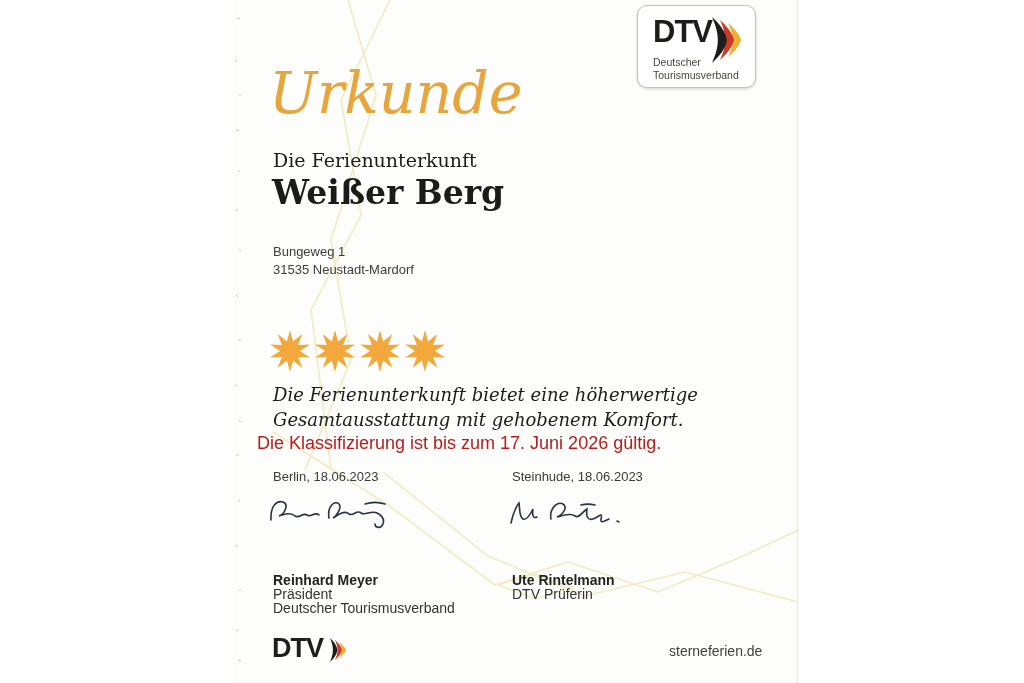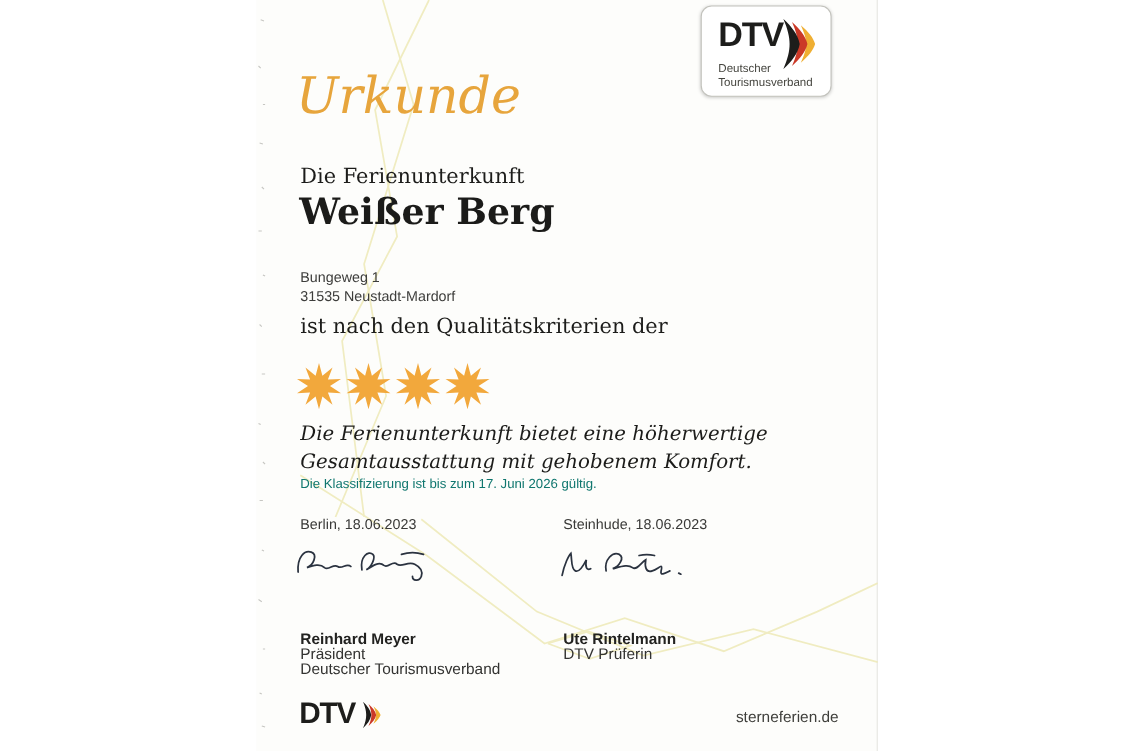"Urkunde" .title { font-size: 46px -> 57px }
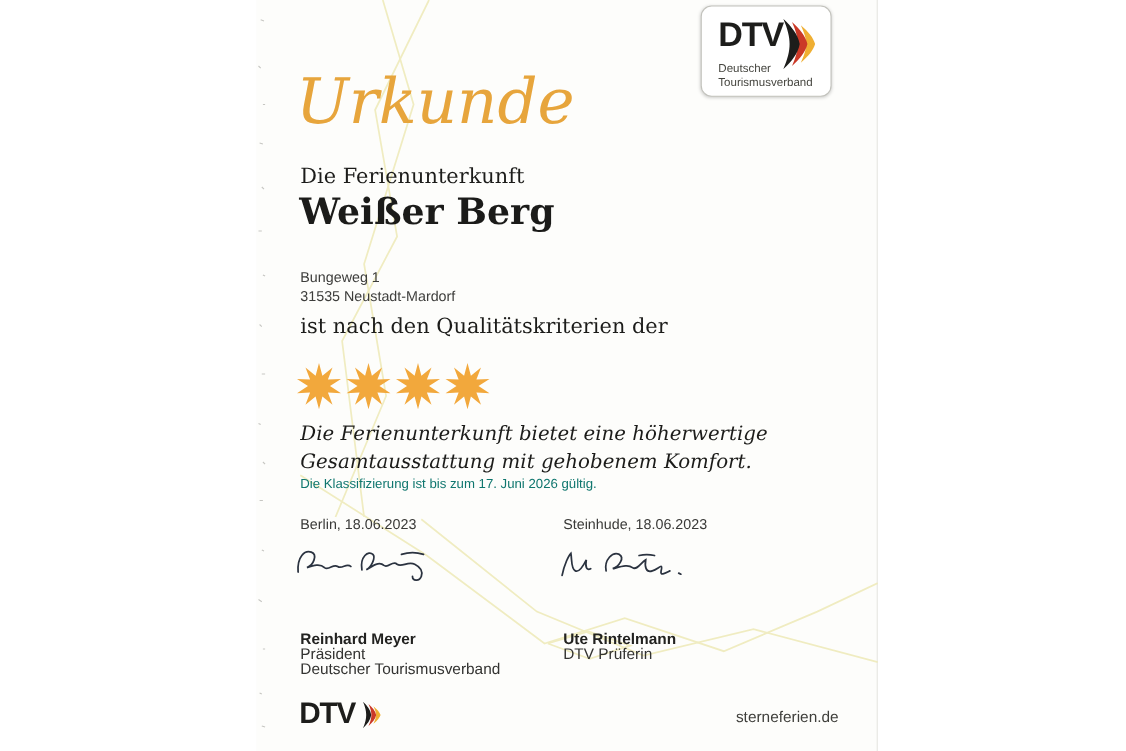"ist nach den Qualitätskriterien der" div { html: <div>ist nach den Qualitätskriterien der</div> -> none }
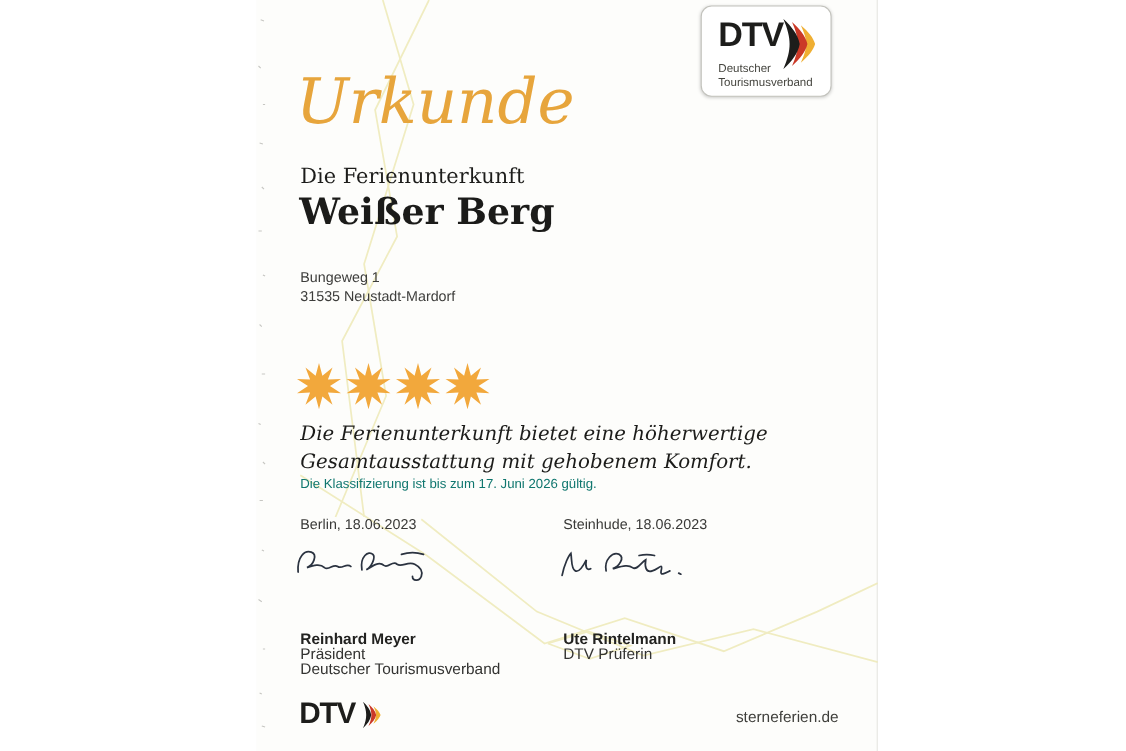"Die Klassifizierung ist bis zum" .validity { color: #0f766e -> #b91c1c; font-size: 12px -> 18px; left: 40px -> 24px }
